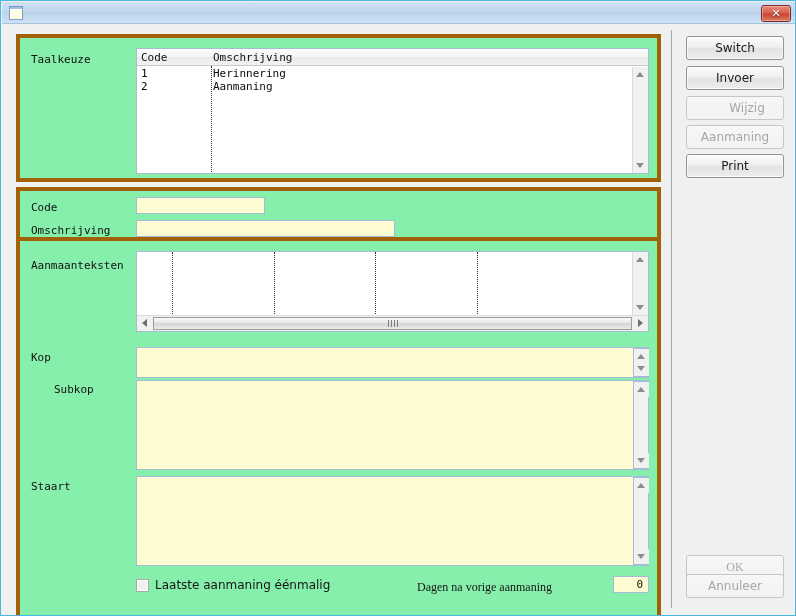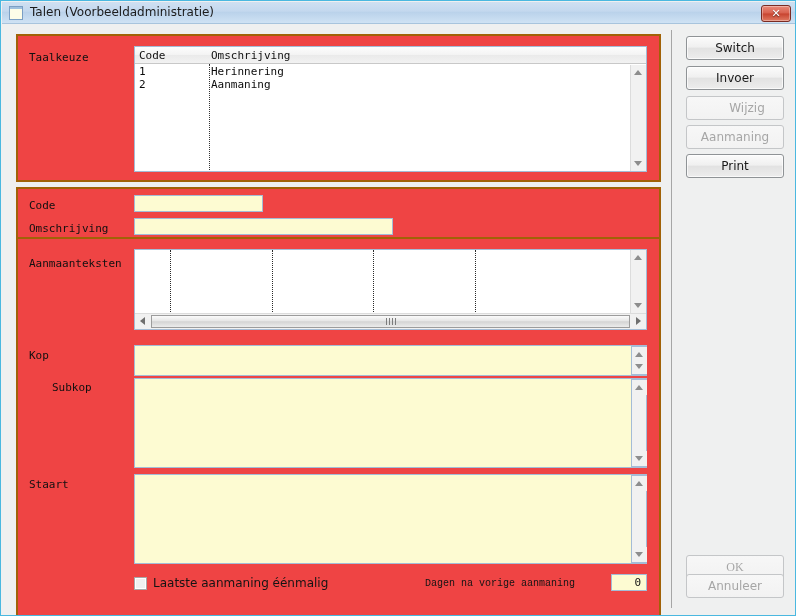"Talen (Voorbeeldadministratie)" div.tb-title { html: <div>Talen (Voorbeeldadministratie)</div> -> none }
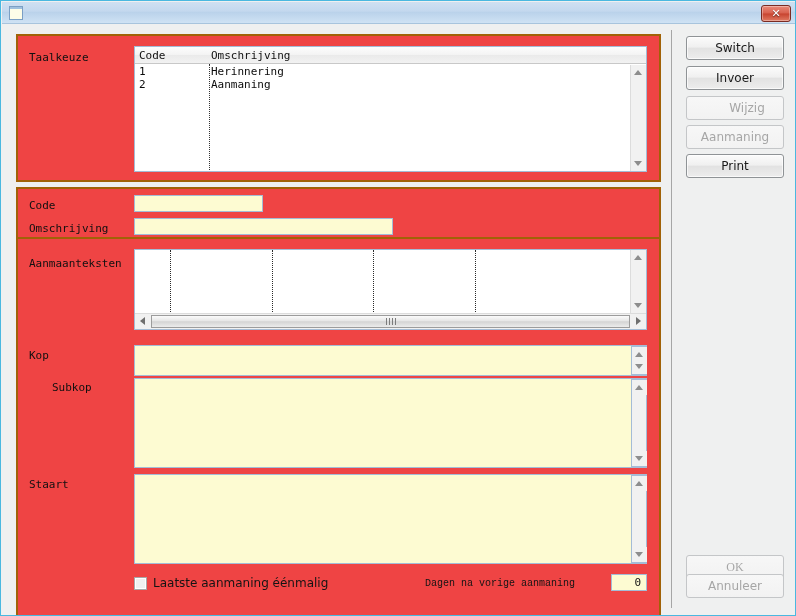"Taalkeuze" .group { background: #ef4444 -> #86efac; border: 2px solid #a16207 -> 4px solid #a16207 }
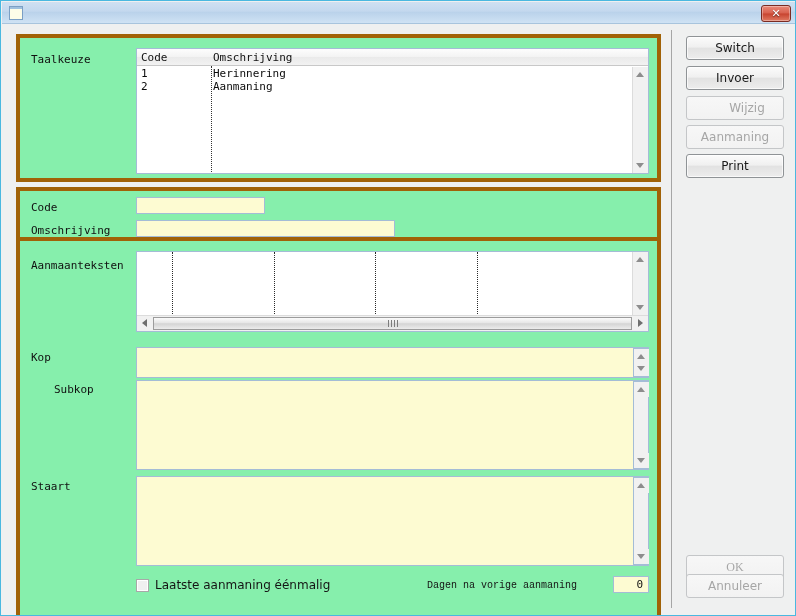"Dagen na vorige aanmaning" #dagen-label { font-family: Liberation Mono, monospace -> Liberation Serif, serif; font-size: 10px -> 12px; text-align: right -> center }
